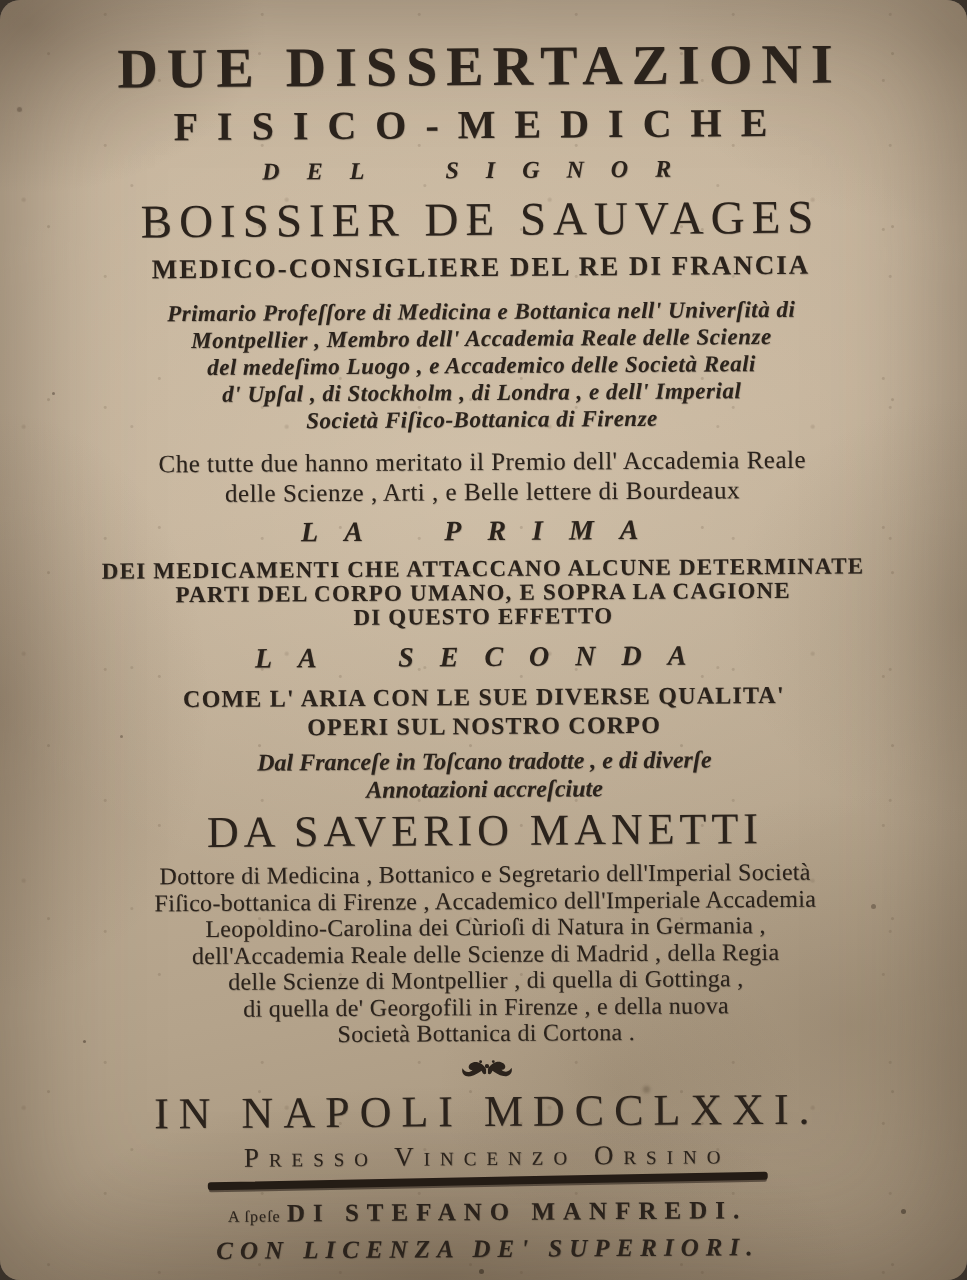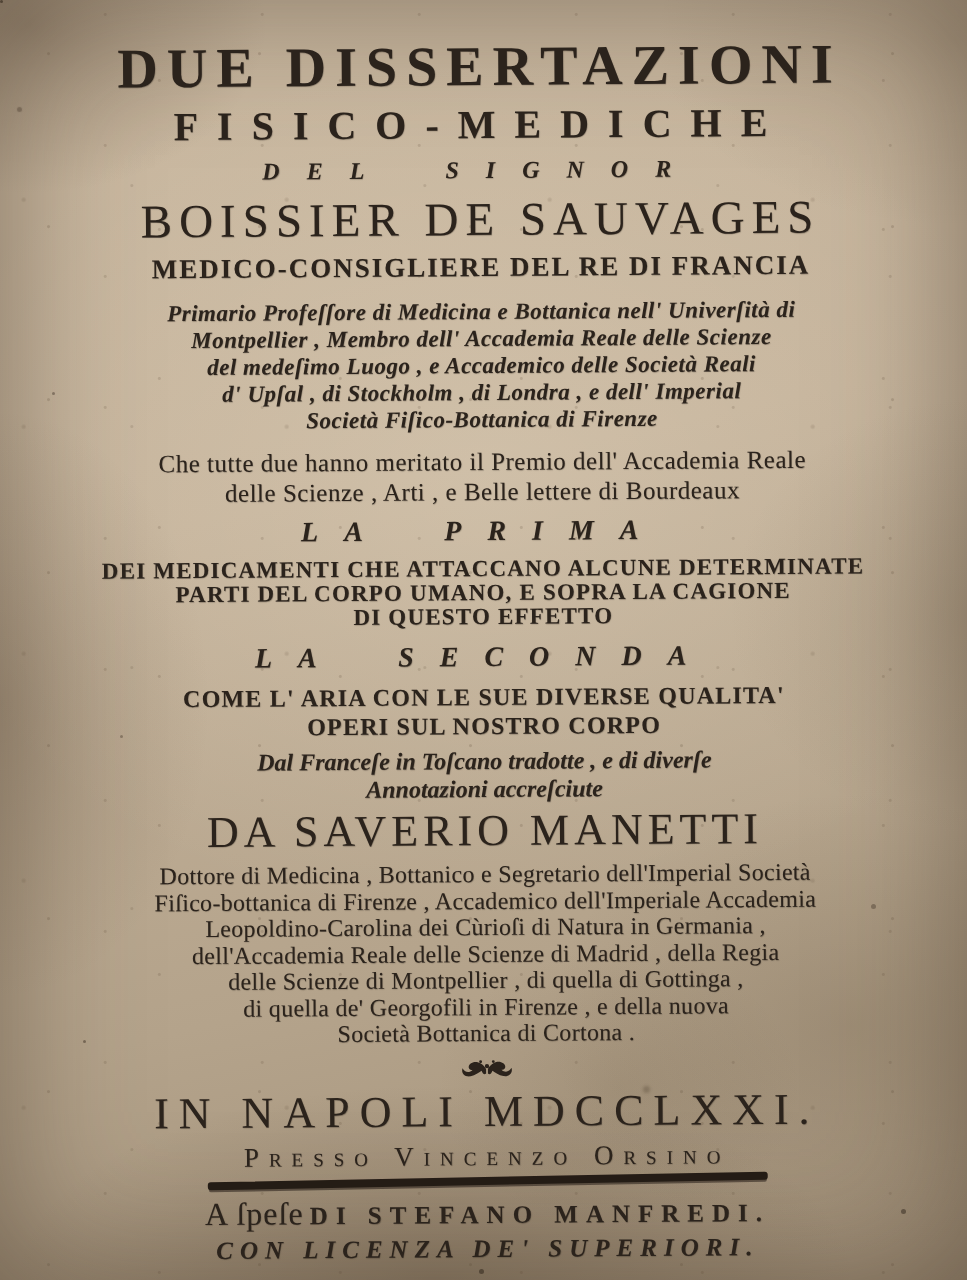"DUE DISSERTAZIONI" .photo { border-radius: none -> 20px }
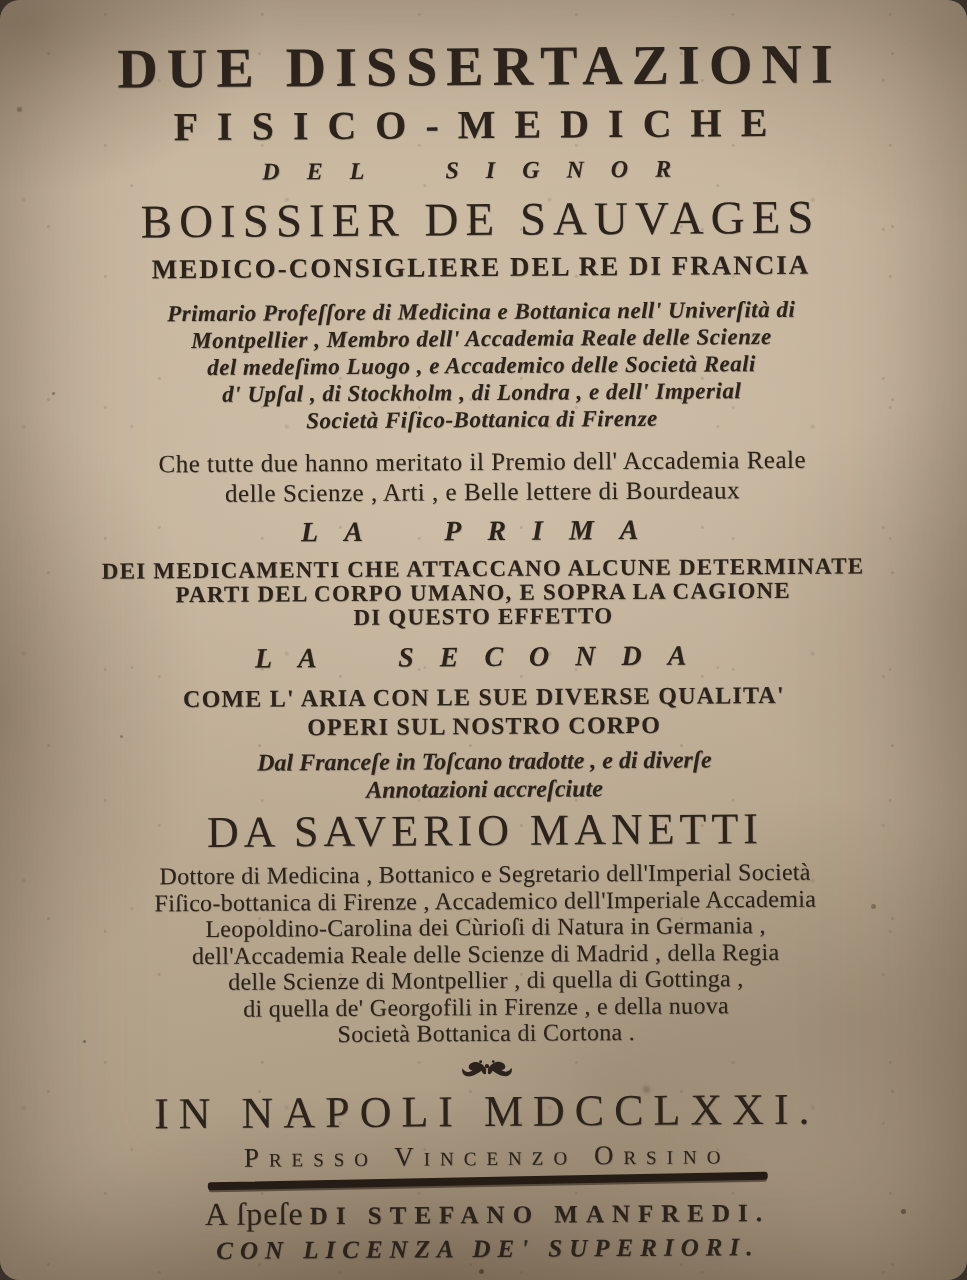"A ſpeſe" .publisher .prefix { font-size: 32px -> 16px }
